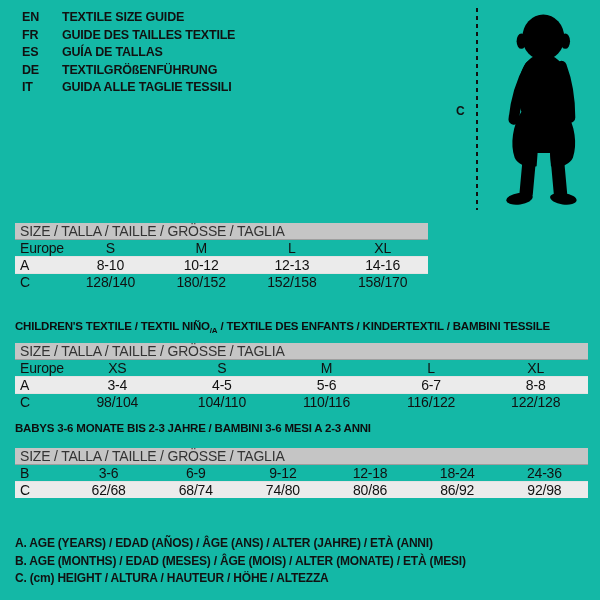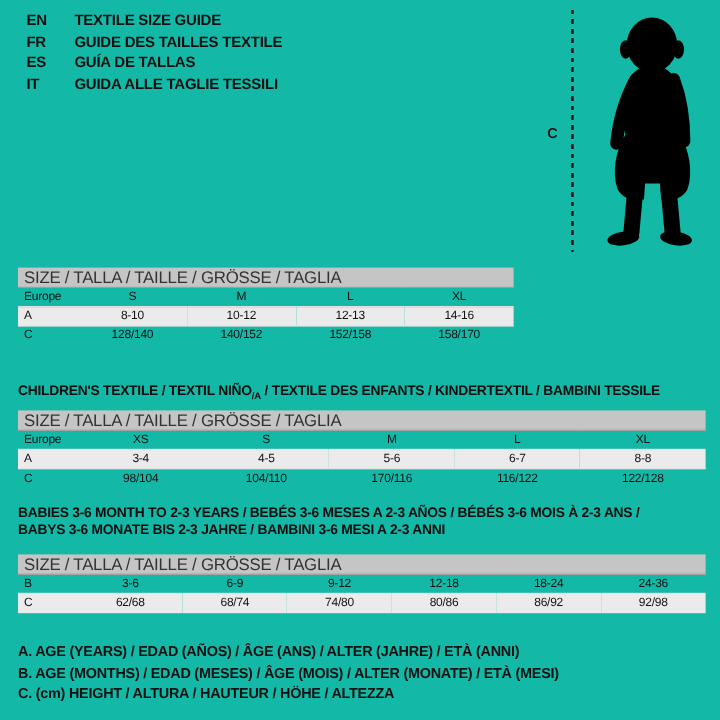"DE TEXTILGRÖßENFÜHRUNG" div.lang-row { html: none -> <div> <span>DE</span><span>TEXTILGRÖßENFÜHRUNG</span> </div> }
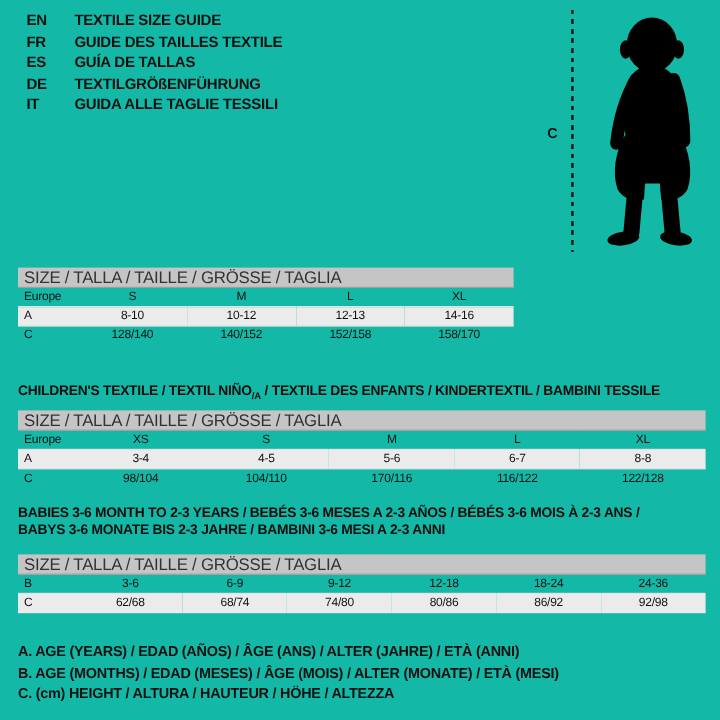"Europe" .size-table td { font-size: 10px -> 14px }
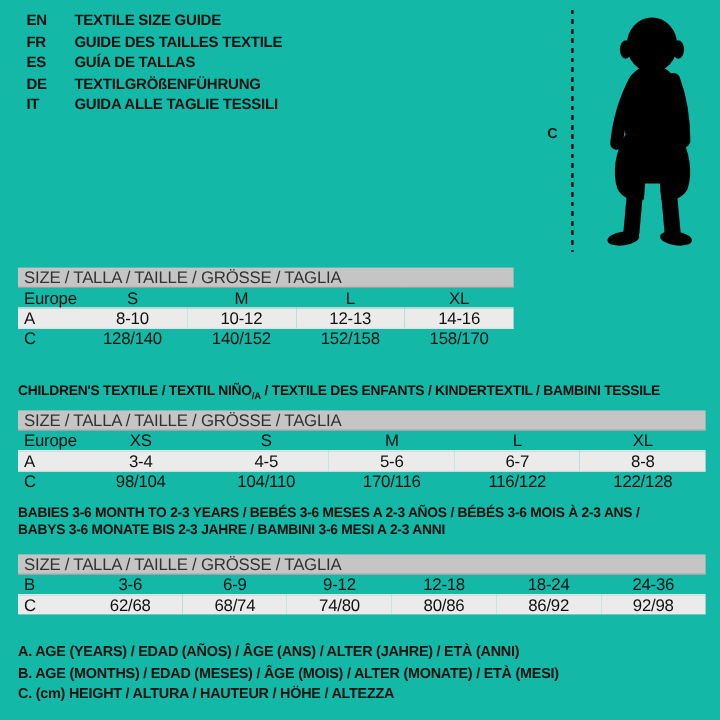"140/152" td { text: 140/152 -> 180/152 }
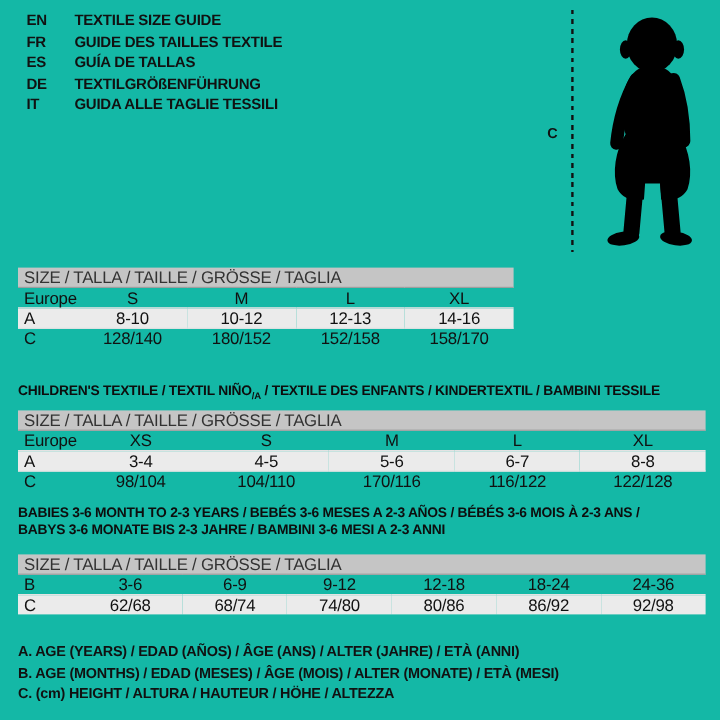"170/116" td { text: 170/116 -> 110/116 }
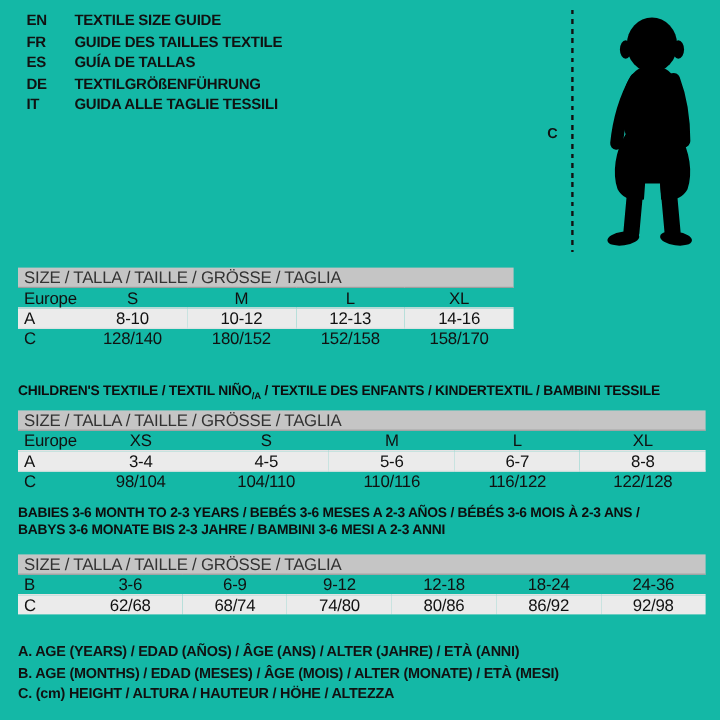"BABIES 3-6 MONTH TO 2-3" div { html: <div>BABIES 3-6 MONTH TO 2-3 YEARS / BEBÉS 3-6 MESES A 2-3 AÑOS / BÉBÉS 3-6 MOIS À 2-3 ANS /</div> -> none }
